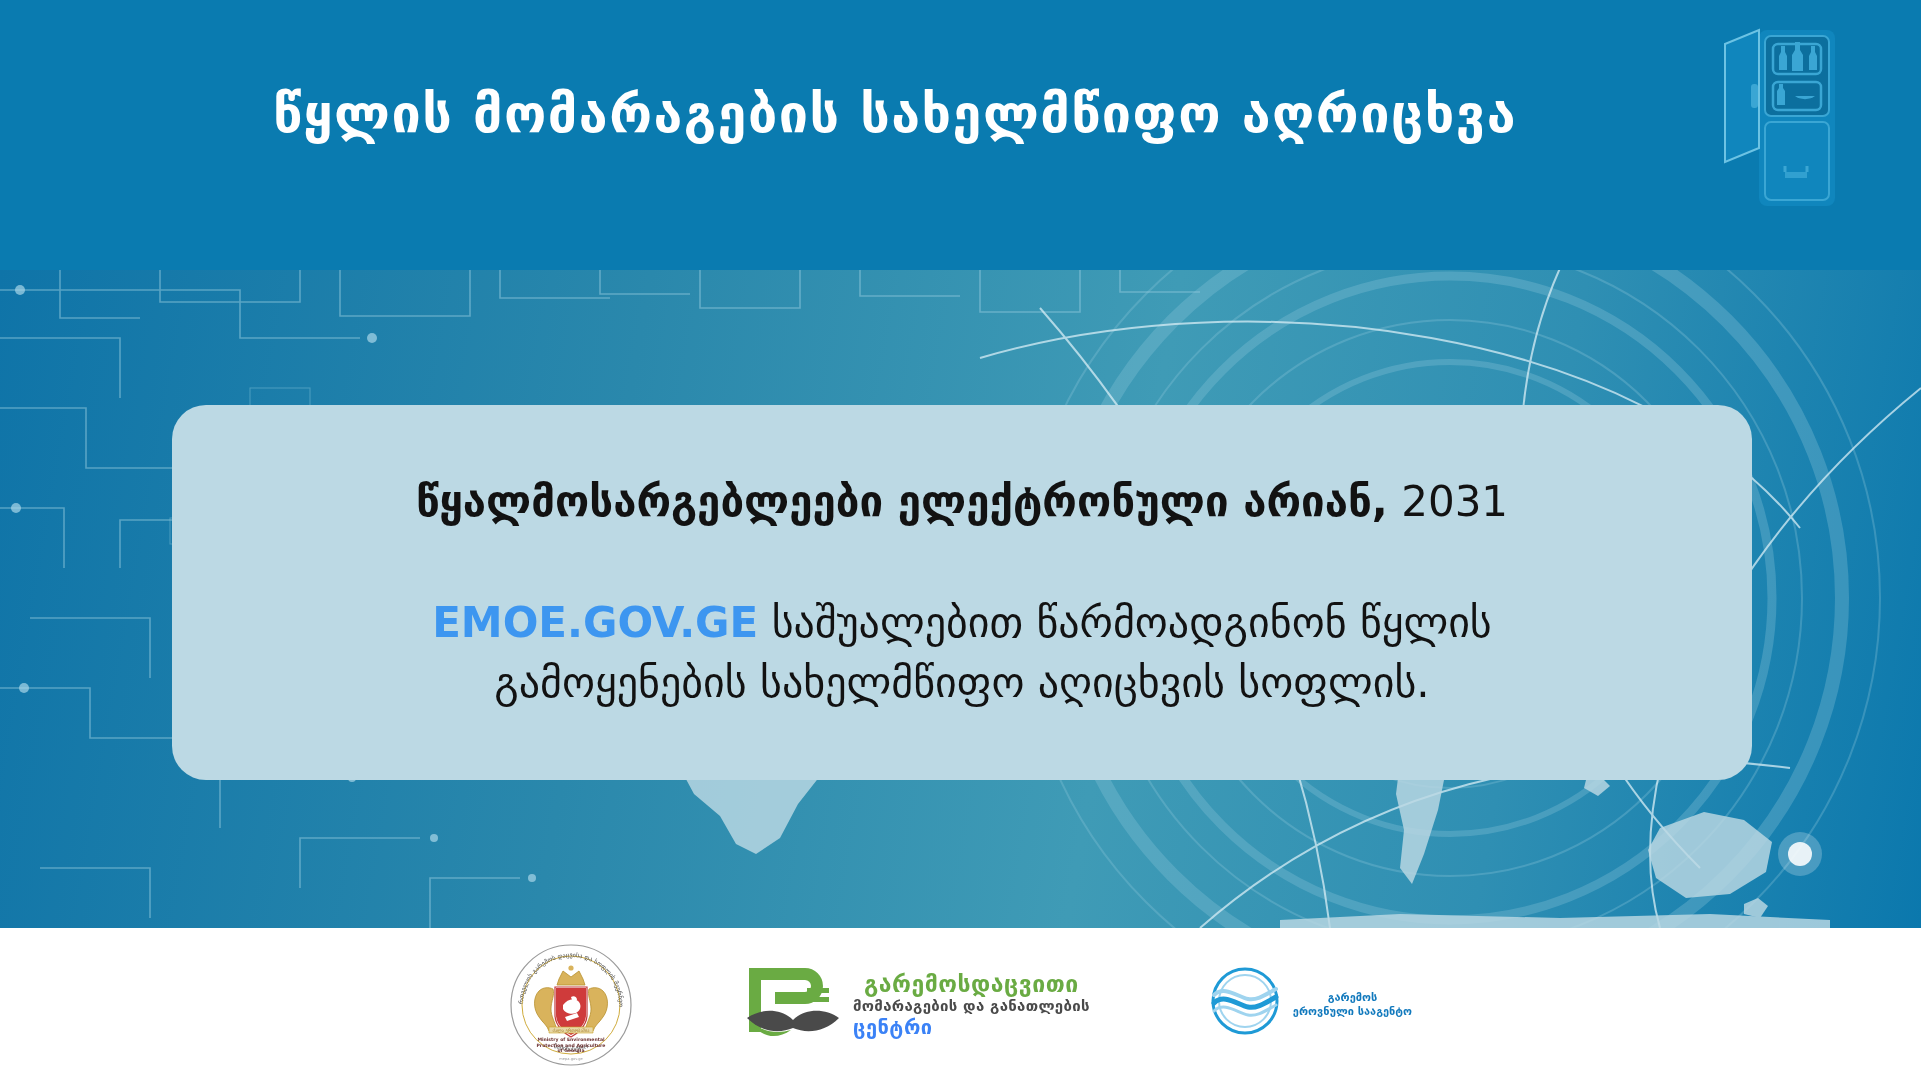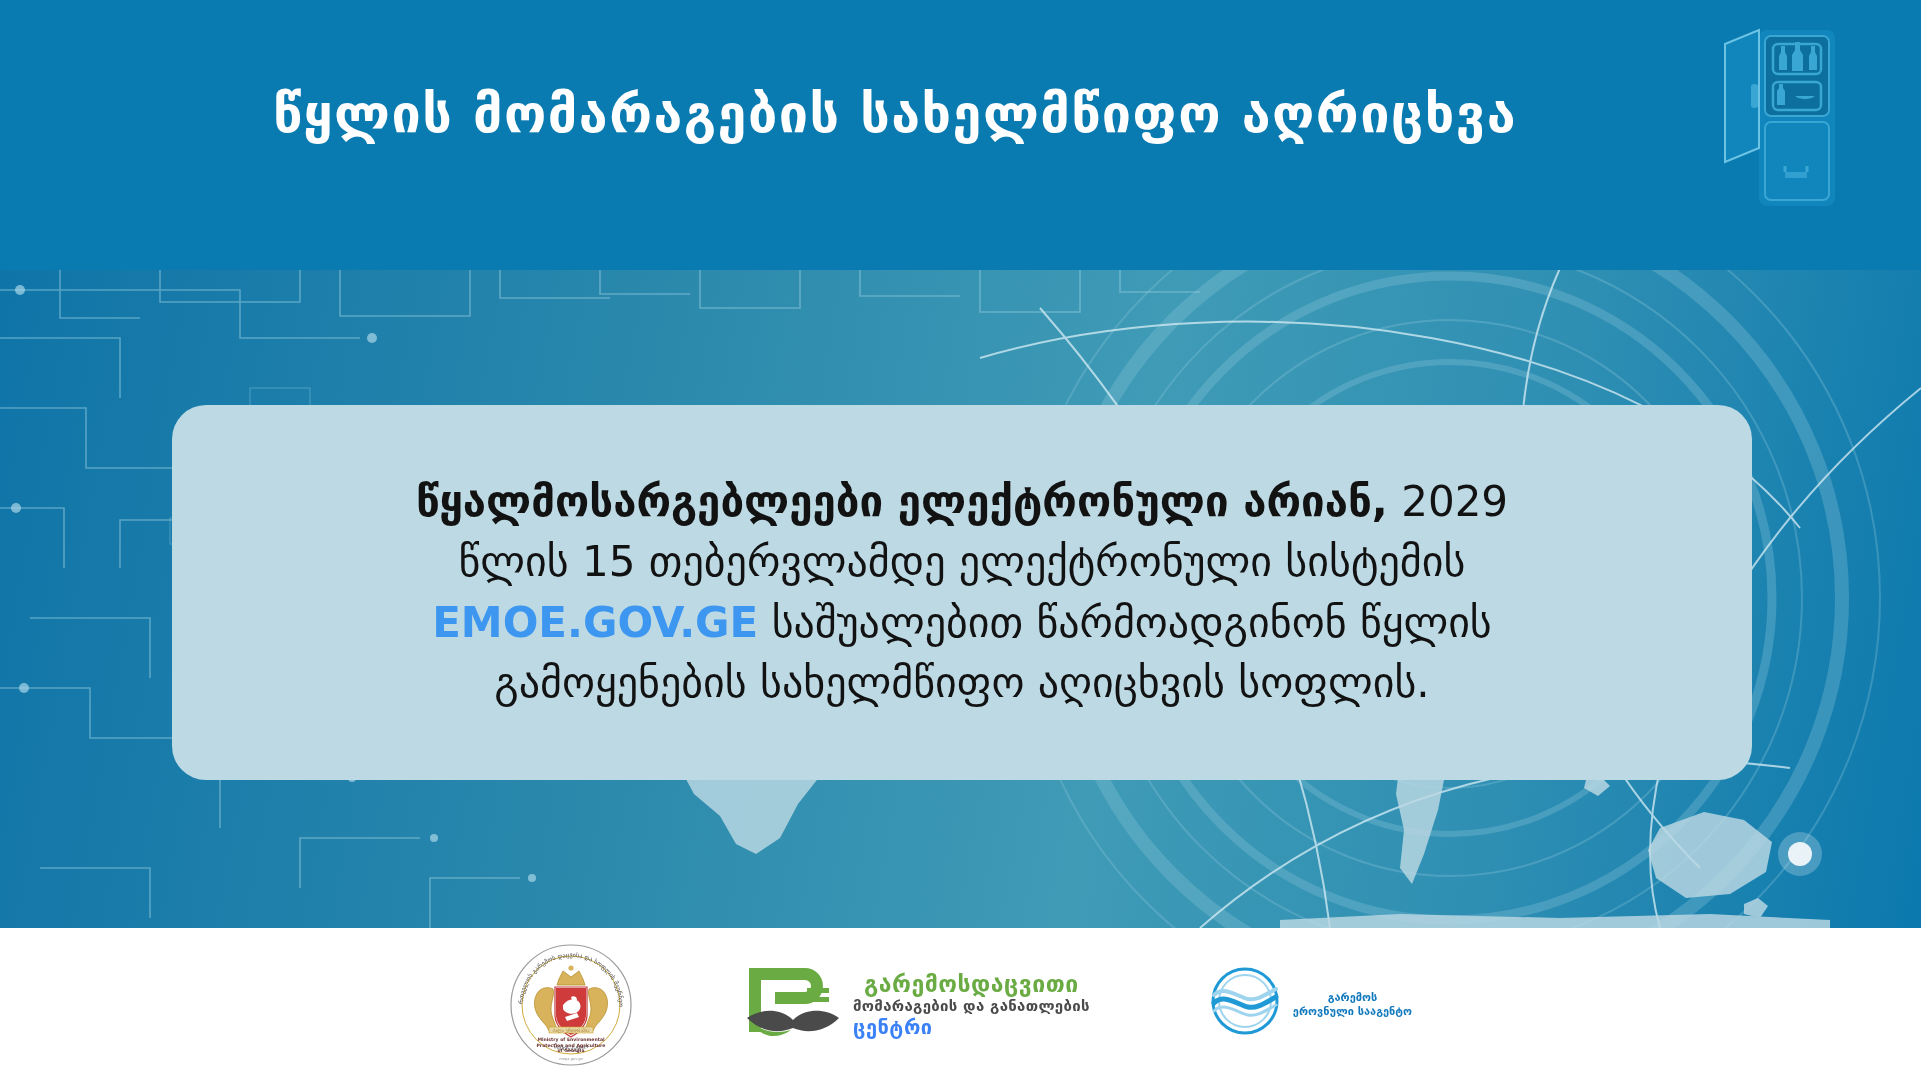"2029" span.year { text: 2029 -> 2031 }
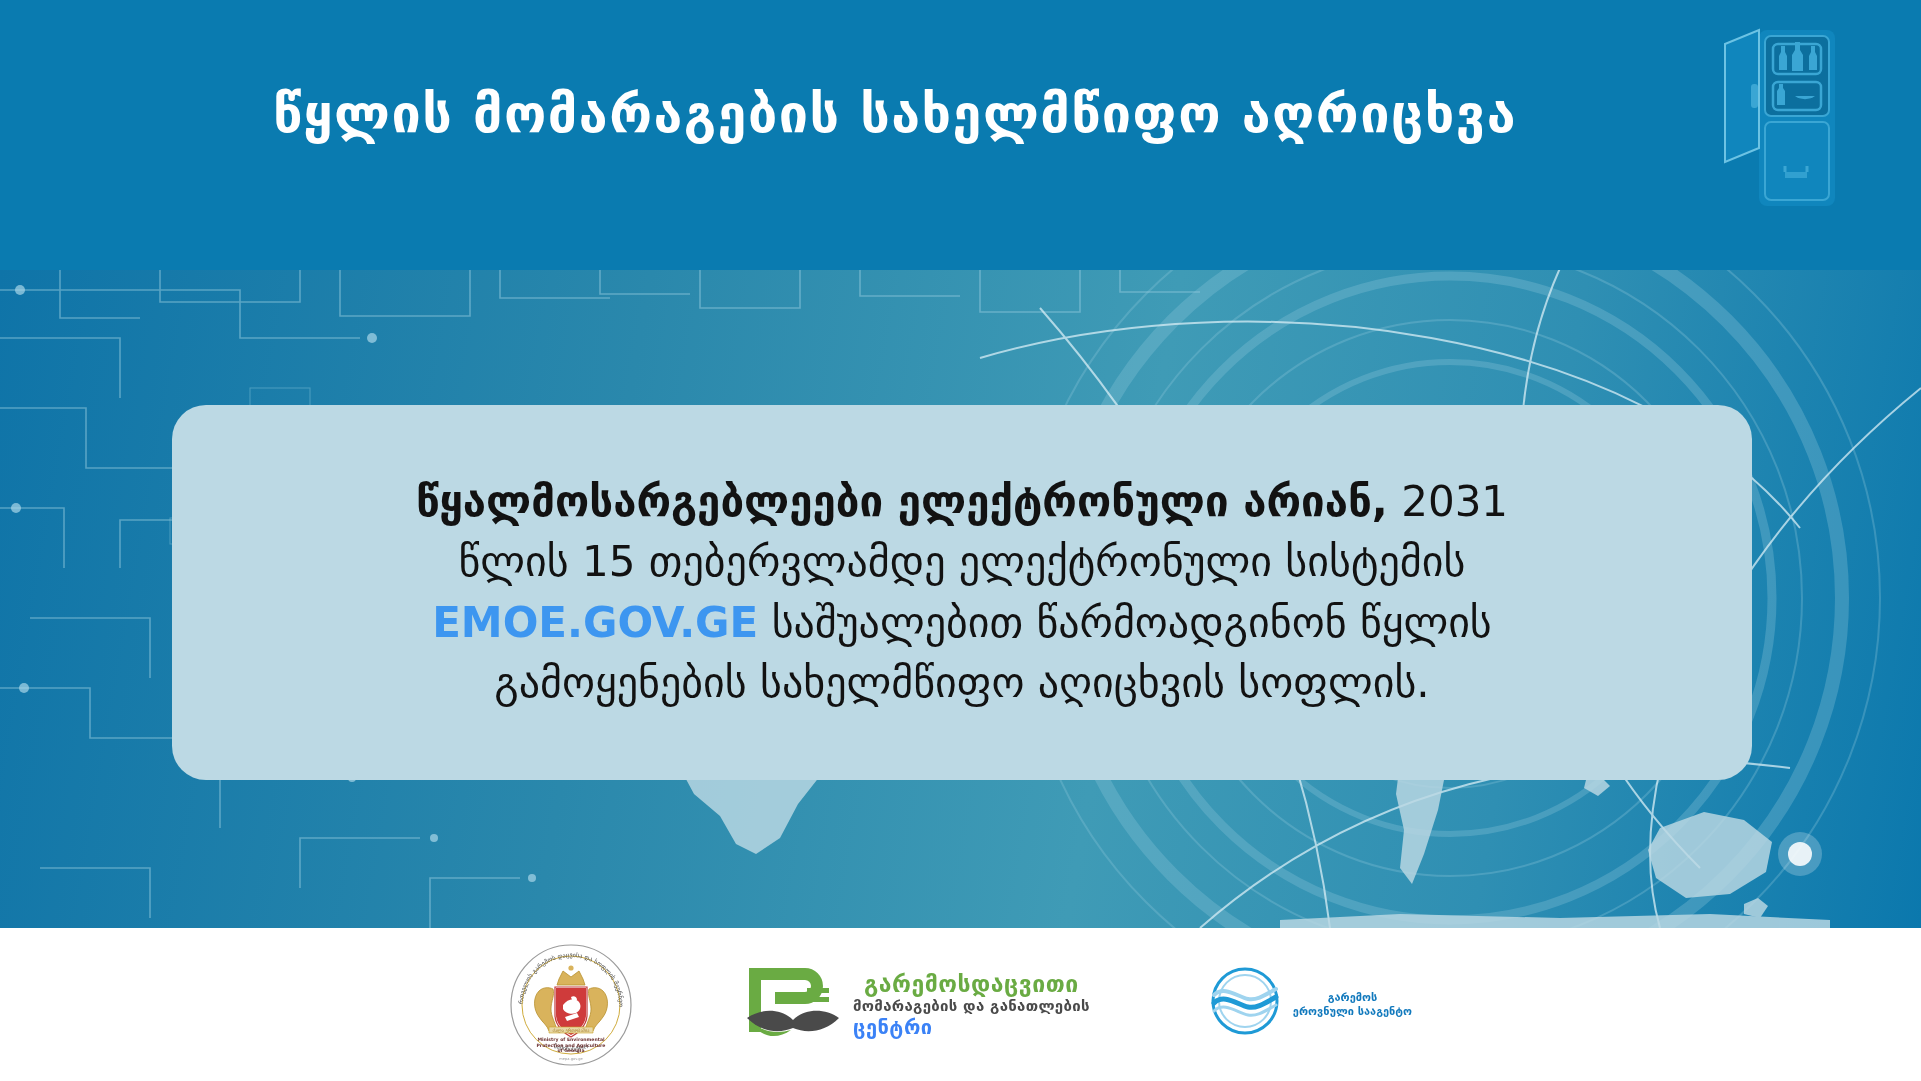"წლის 15 თებერვლამდე ელექტრონული სისტემის" span { html: <span>წლის 15 თებერვლამდე ელექტრონული სისტემის</span> -> none }
